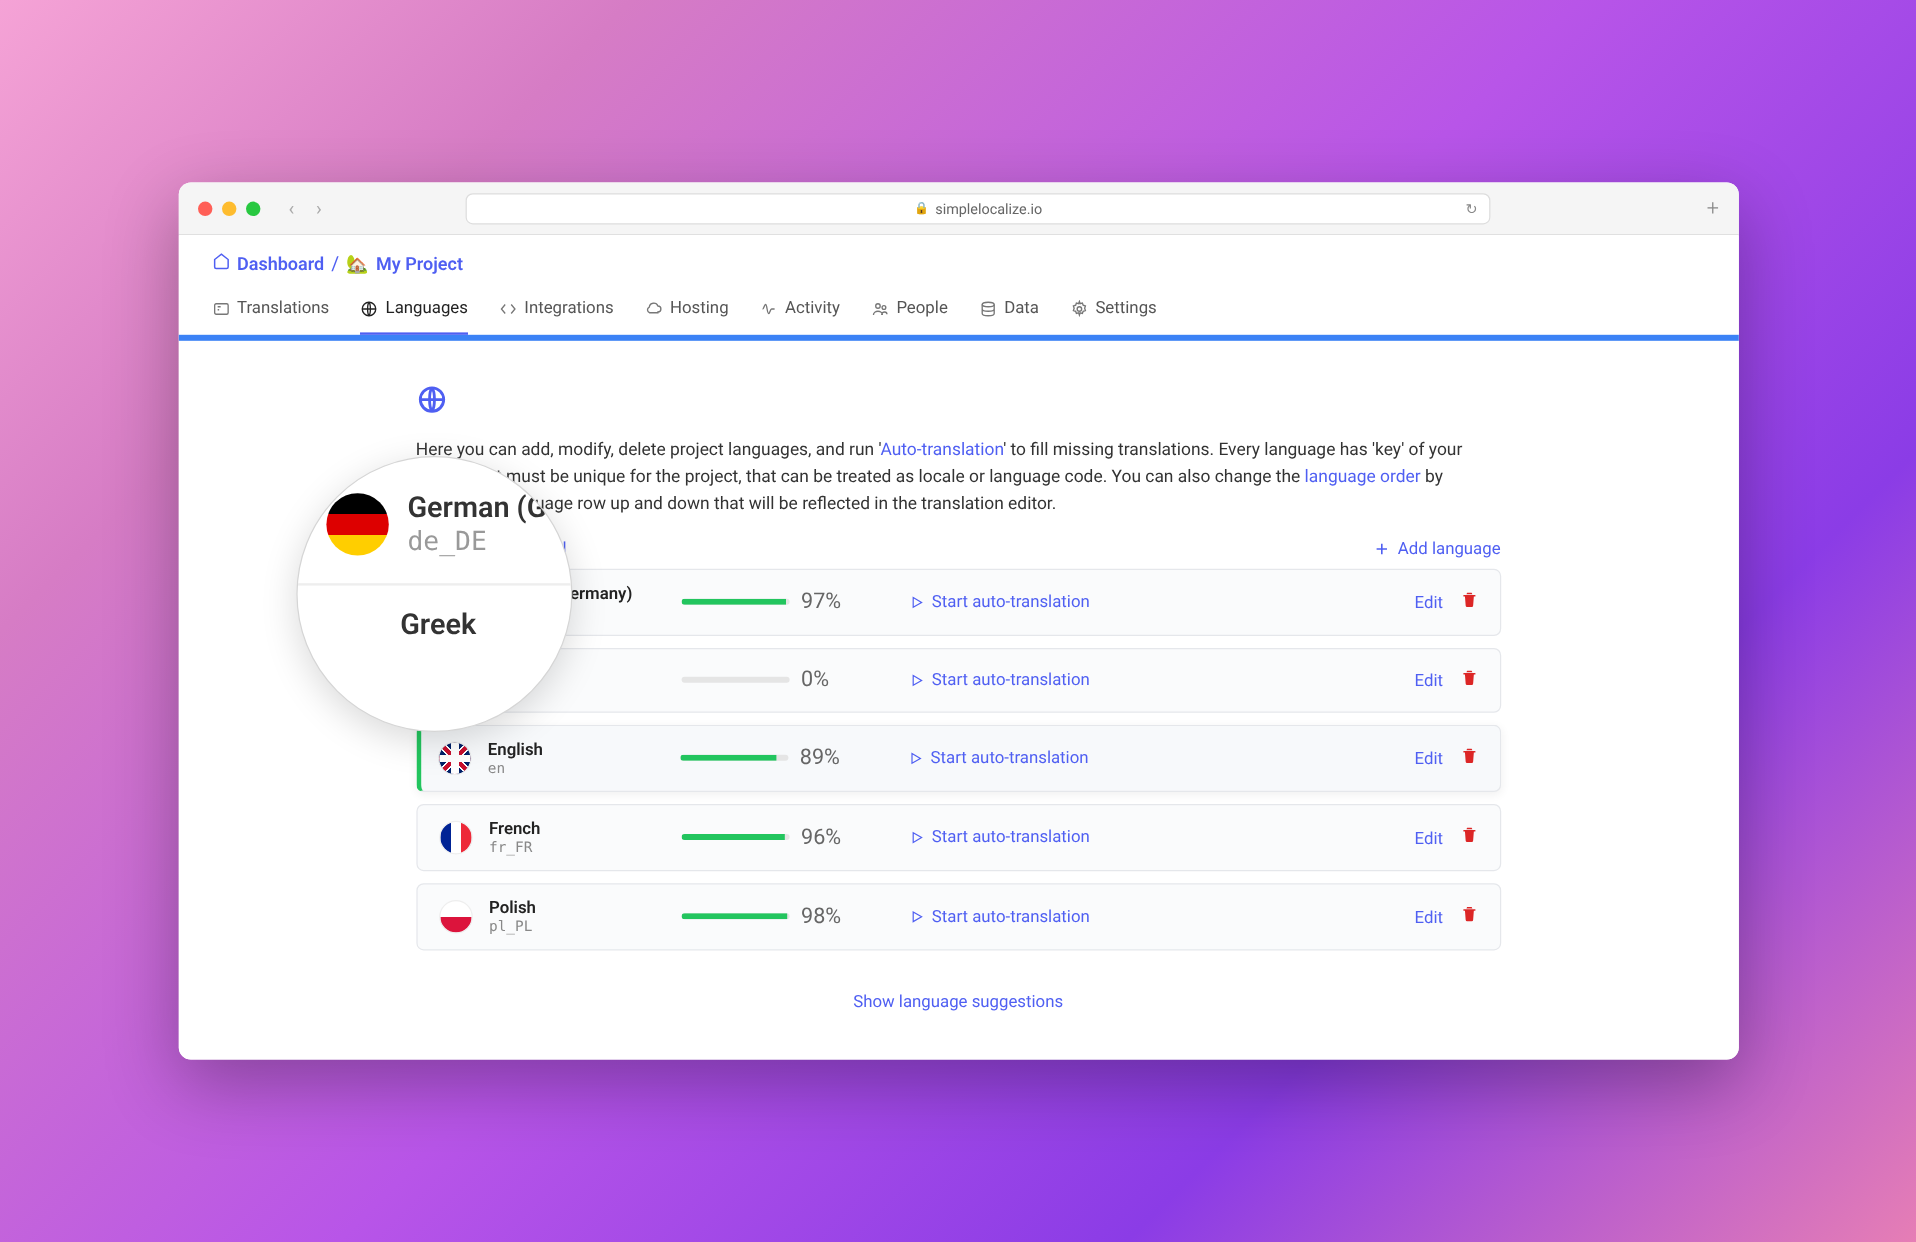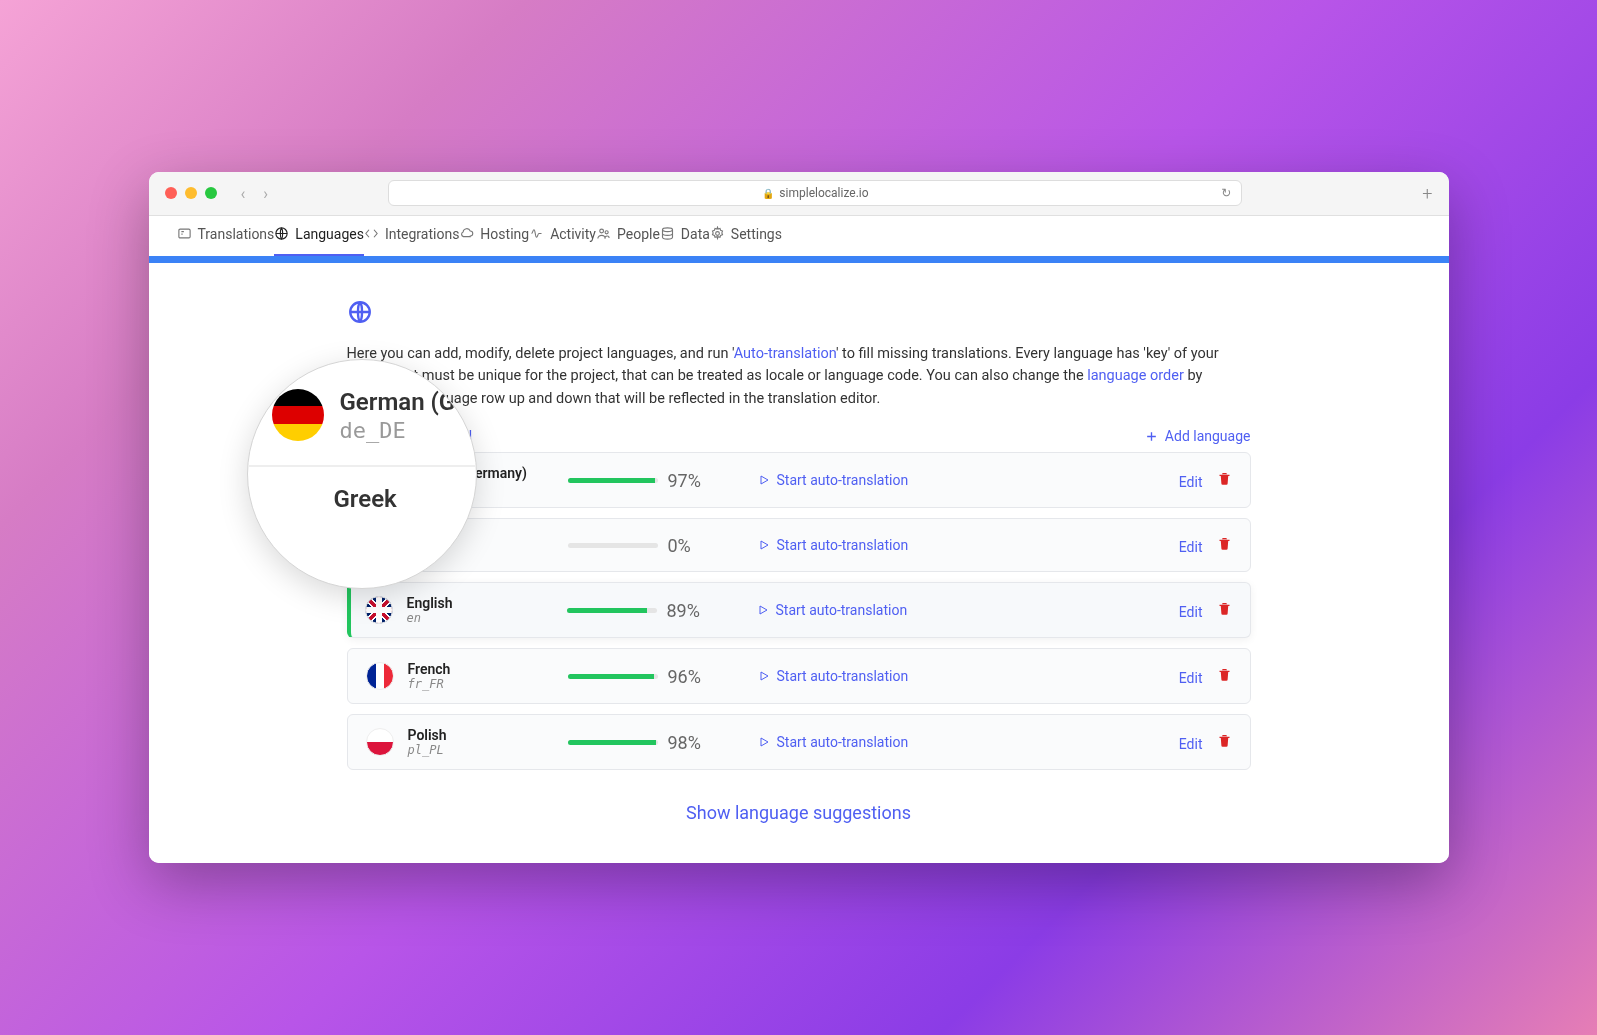"Dashboard" div.breadcrumb-bar { html: none -> <div> <span> <svg> <path></path> </svg> </span> <a>Dashboard</a> <span>/</span> <span>🏡</span> <a>My Project</a> </div> }
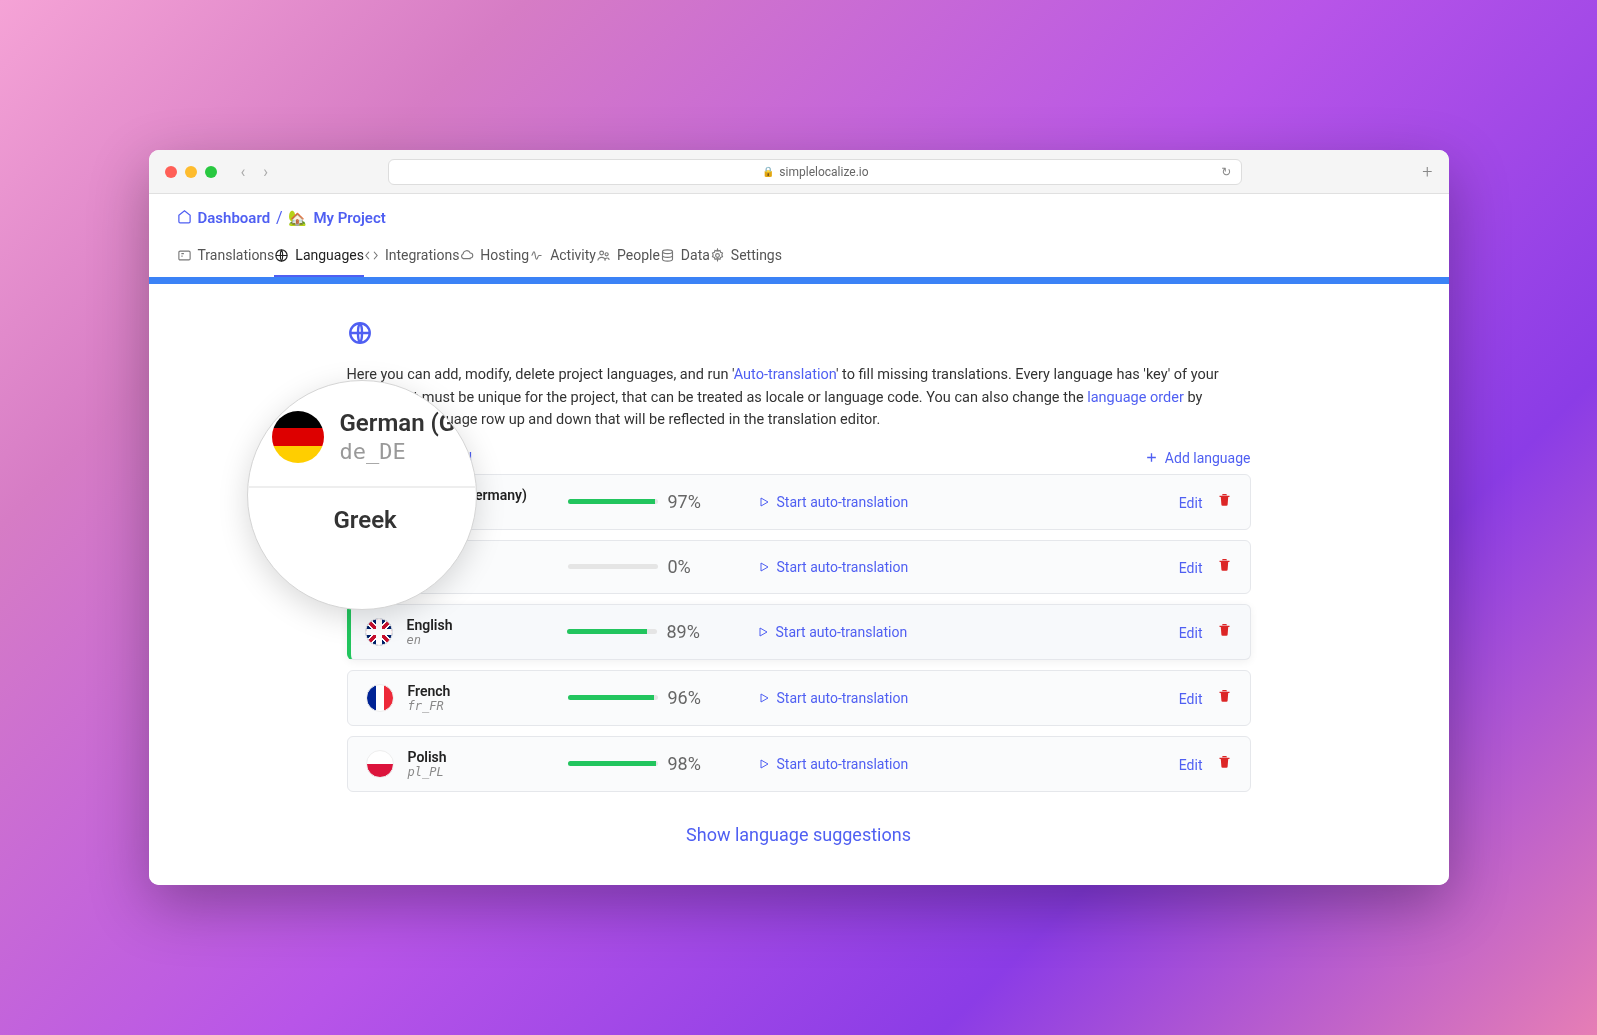"Translations" .tabs { border-bottom: 7px solid #3b82f6 -> 5px solid #3b82f6; gap: none -> 26px }
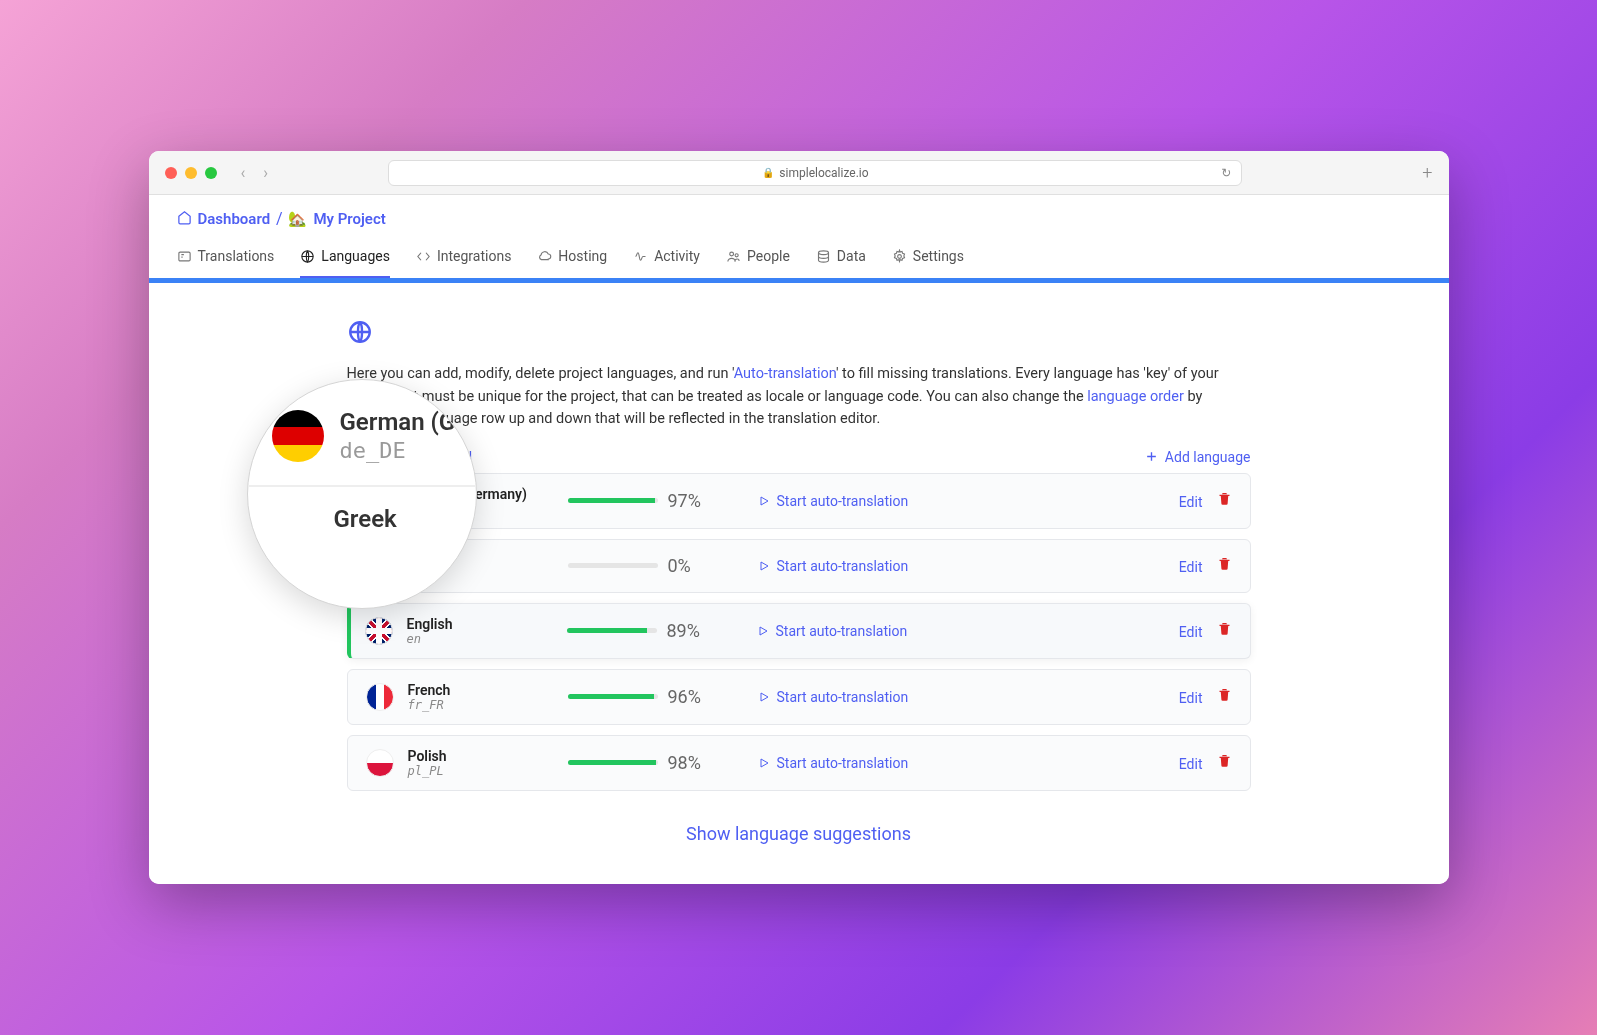"en" .lang-code { font-style: italic -> none }
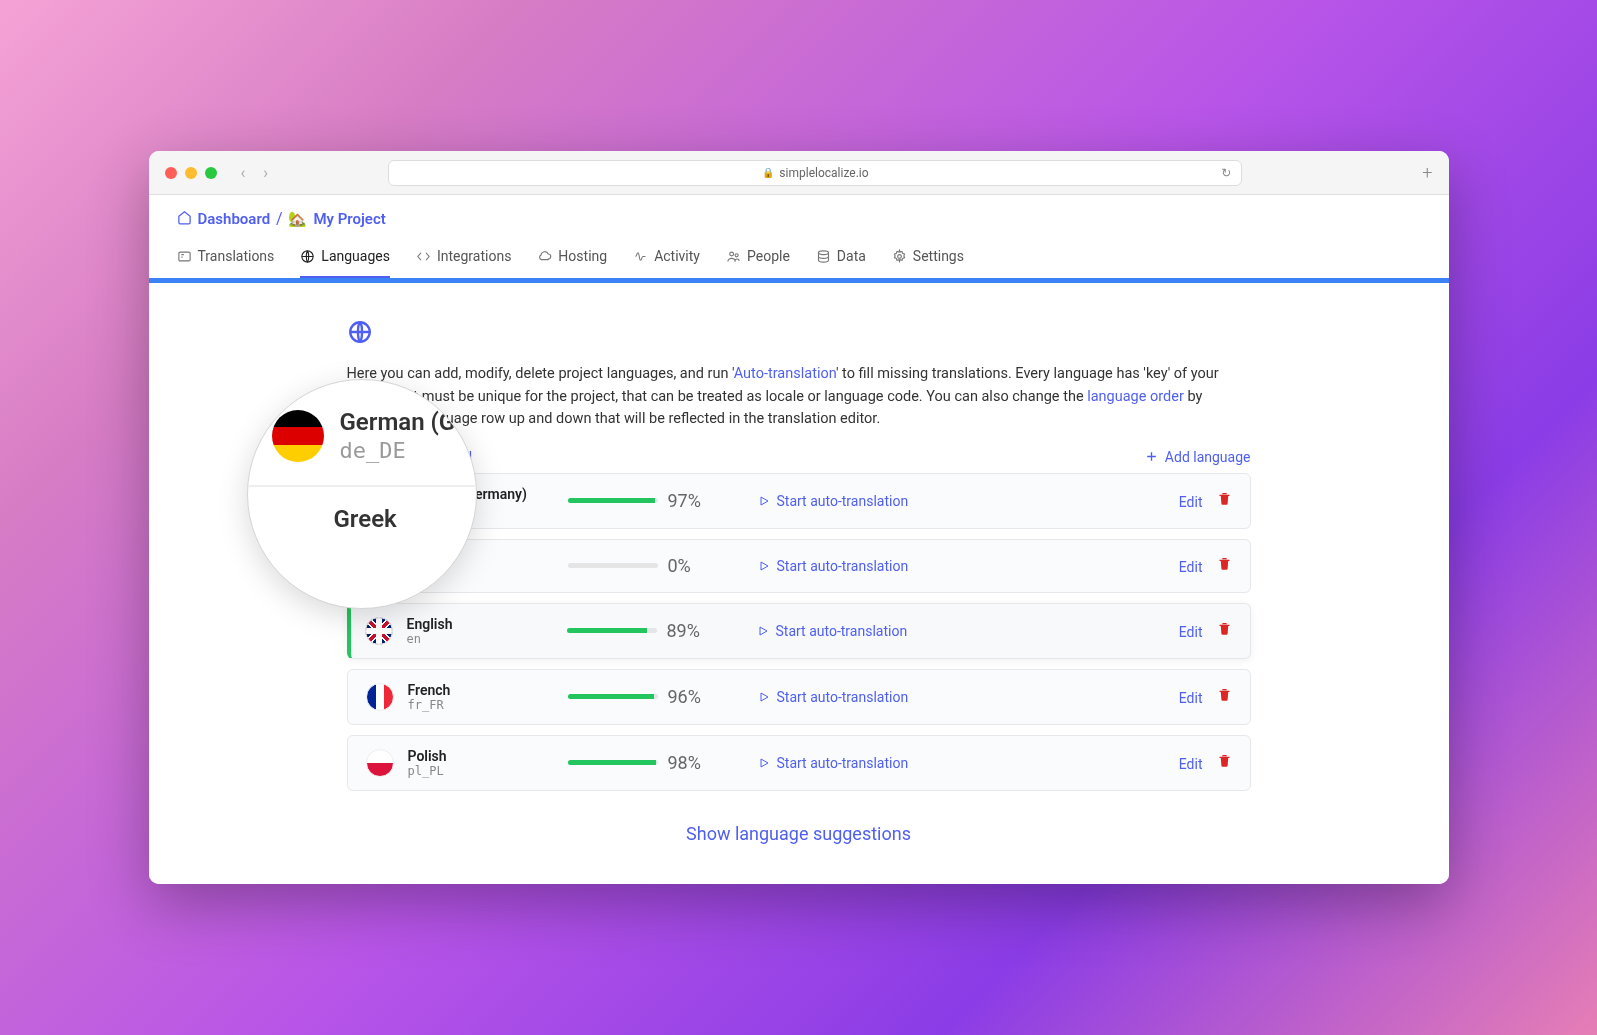"Show language suggestions" .suggestions a { font-size: 18px -> 14px }
